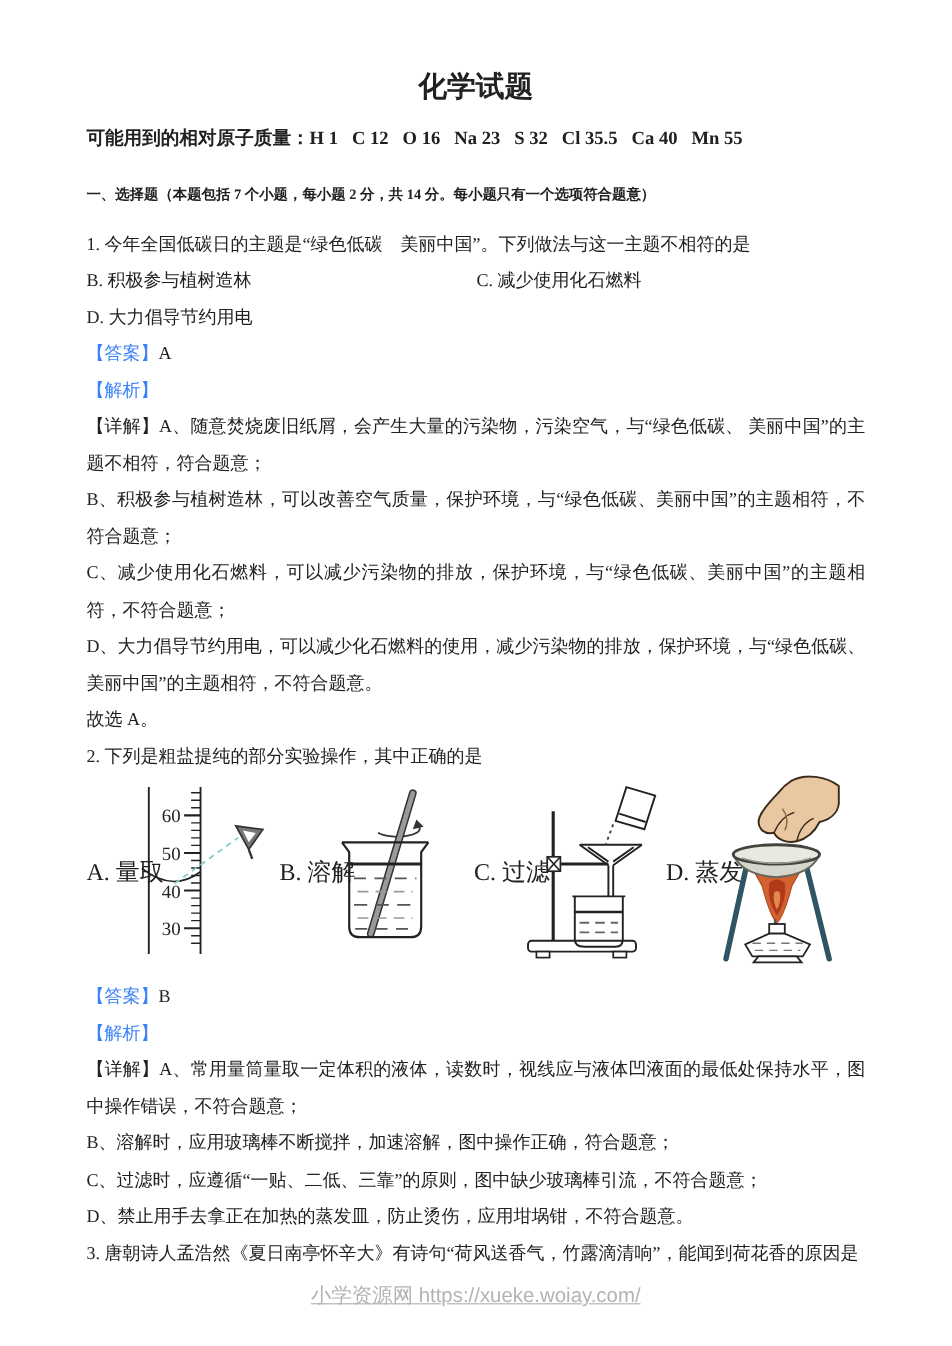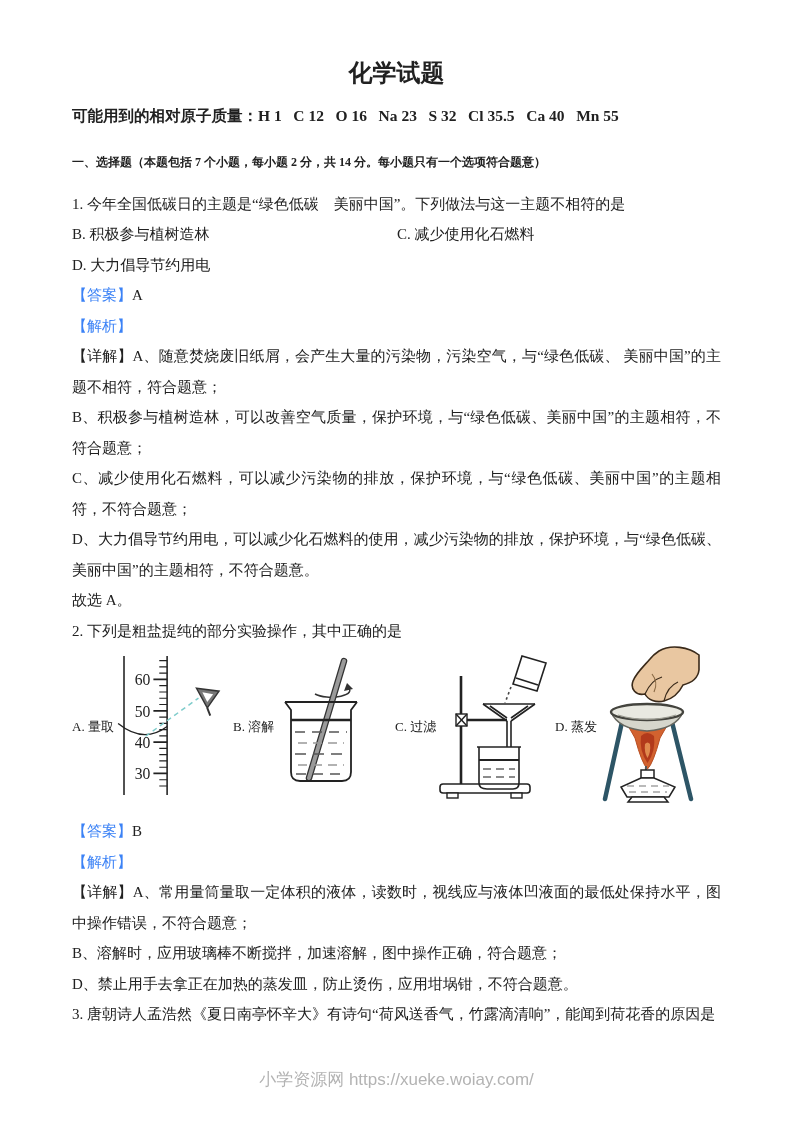"A. 量取" .fig-label { font-size: 13px -> 20px }
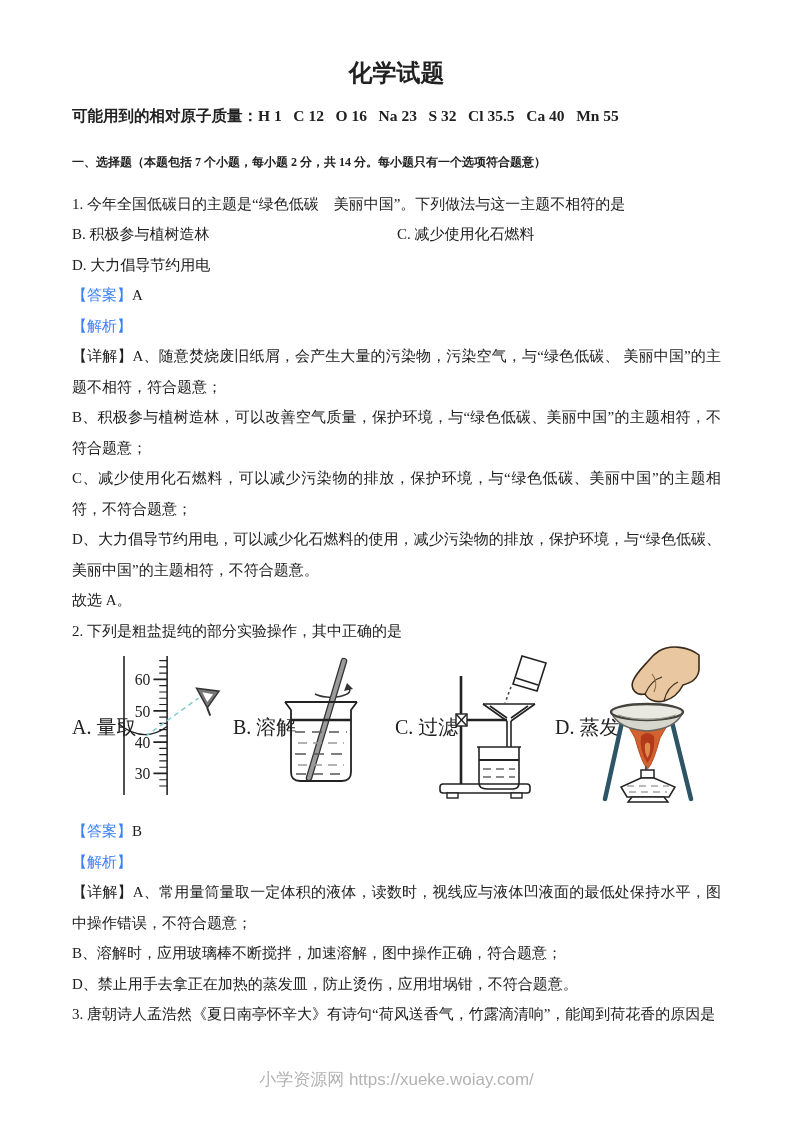"C、过滤时，应遵循“一贴、二低、三靠”的原则，图中缺少玻璃棒引流，不符合题意；" p.body { html: none -> <p>C、过滤时，应遵循“一贴、二低、三靠”的原则，图中缺少玻璃棒引流，不符合题意；</p> }
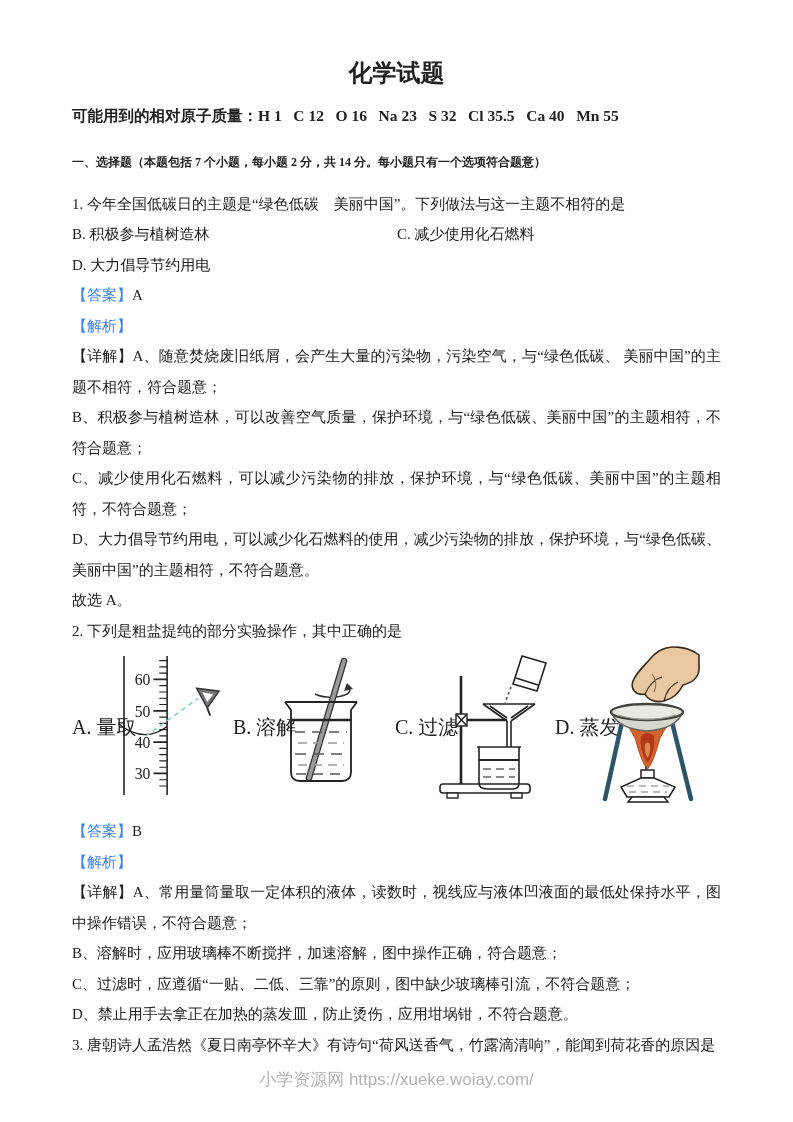"小学资源网 https://xueke.woiay.com/" .footer { text-decoration: none -> underline }
